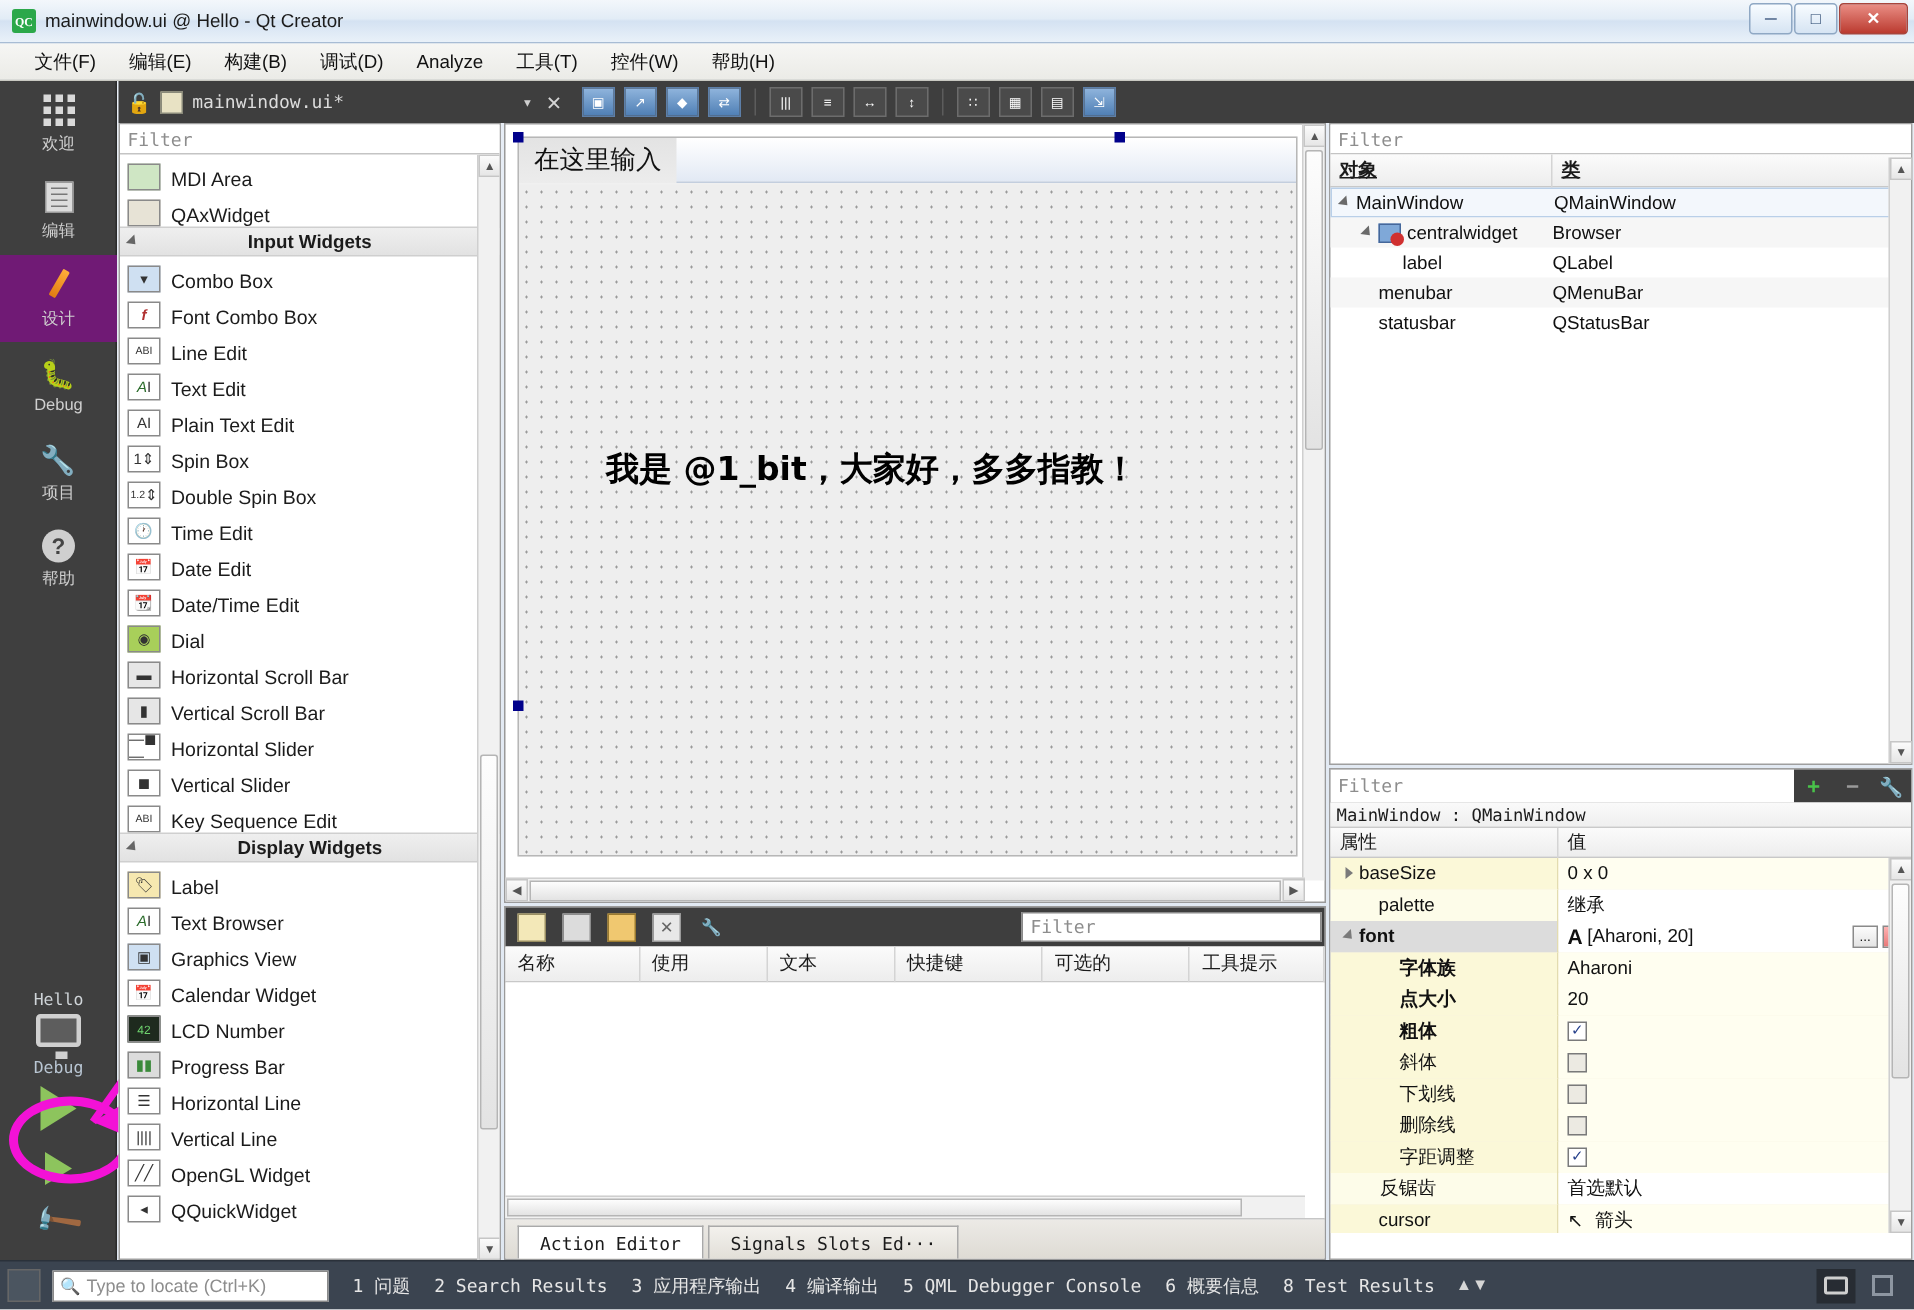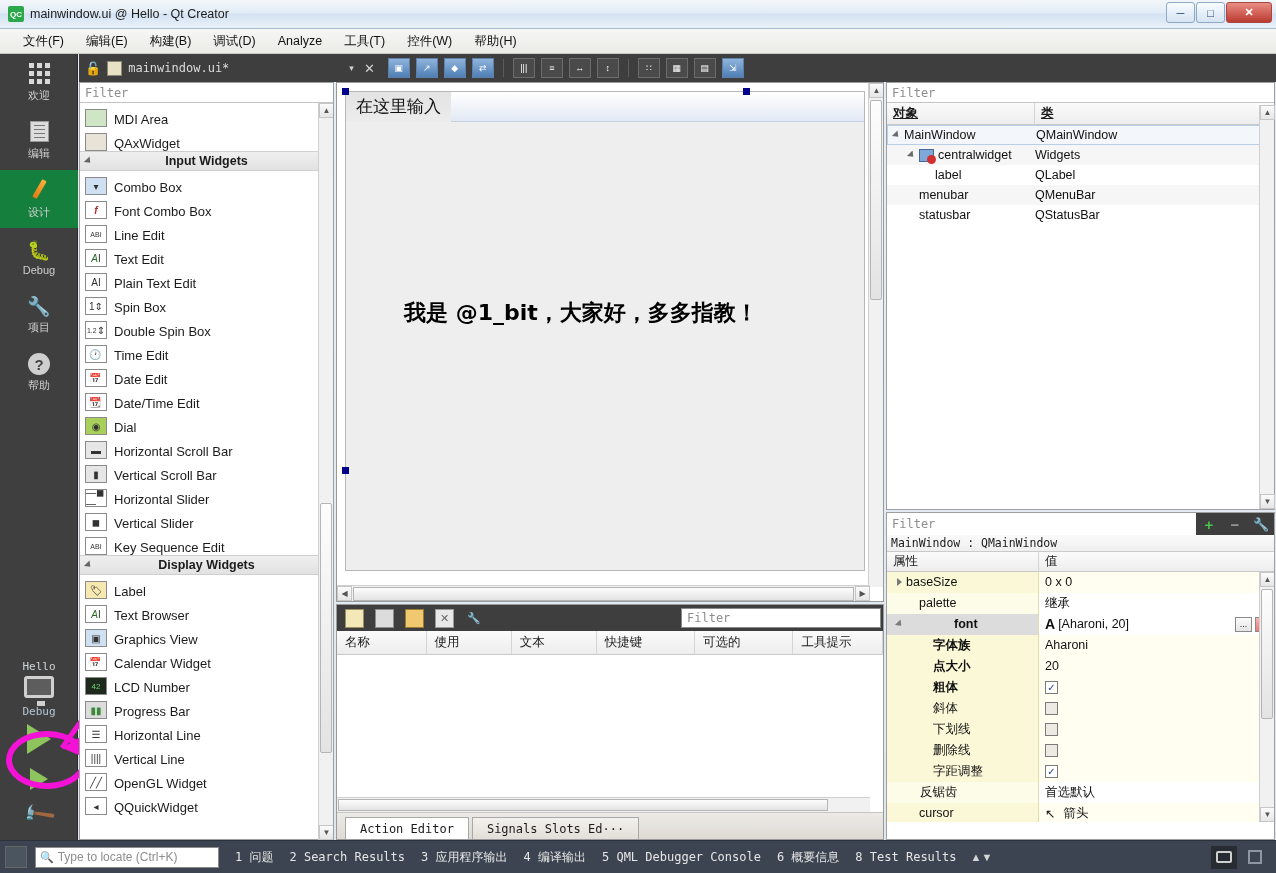"QC" .tb-icon { font-family: Liberation Sans, sans-serif -> Liberation Serif, serif }
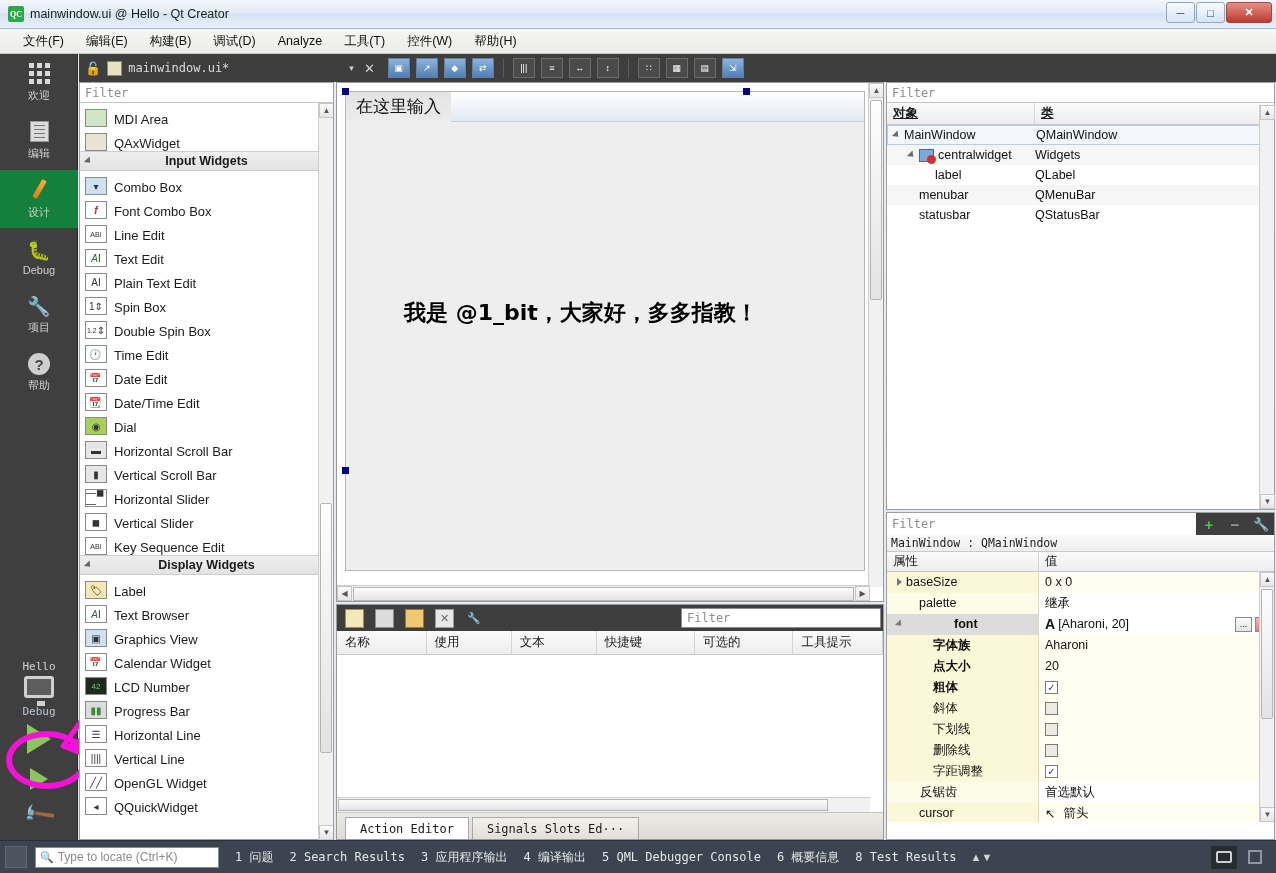"Widgets" div { text: Widgets -> Browser }
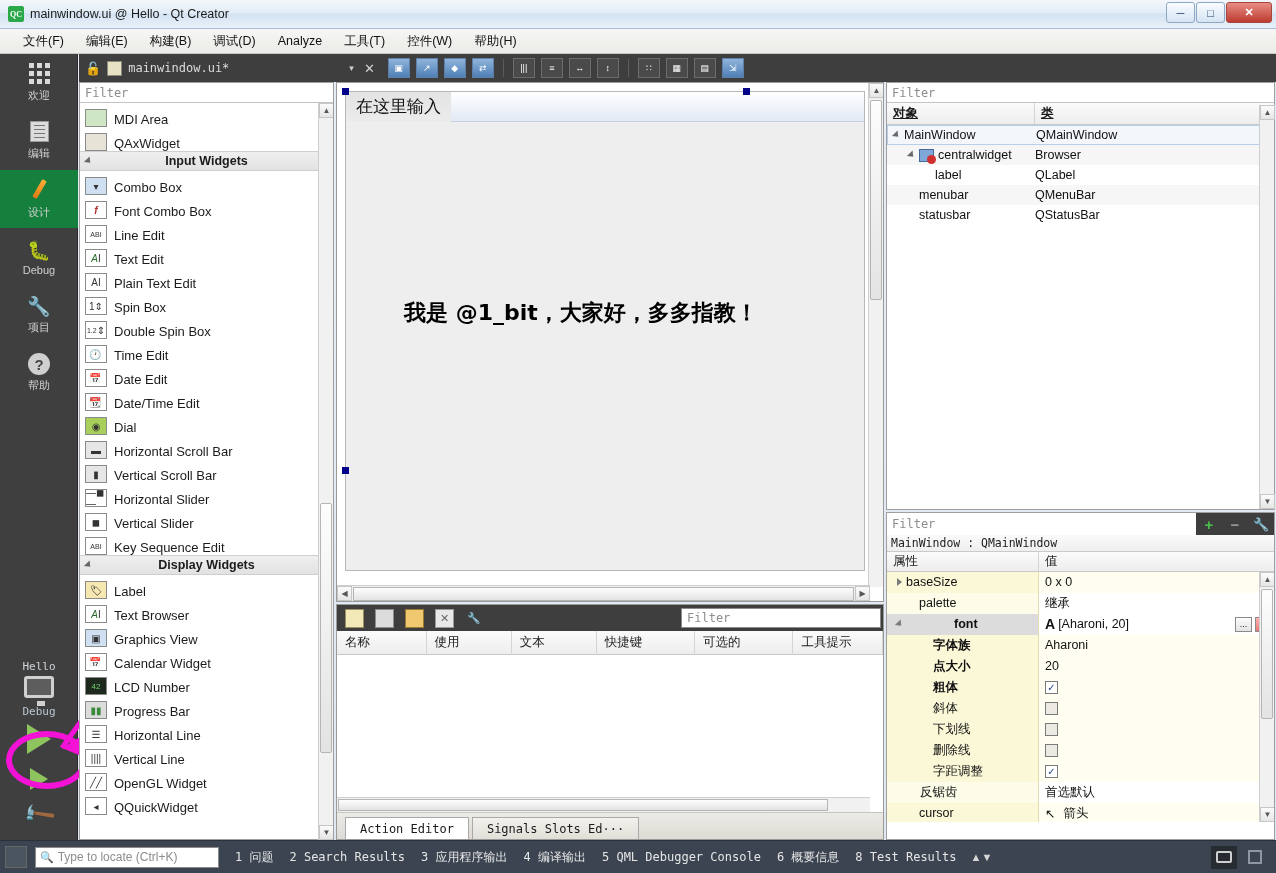"设计" .mode.active { background: #15803d -> #701a75 }
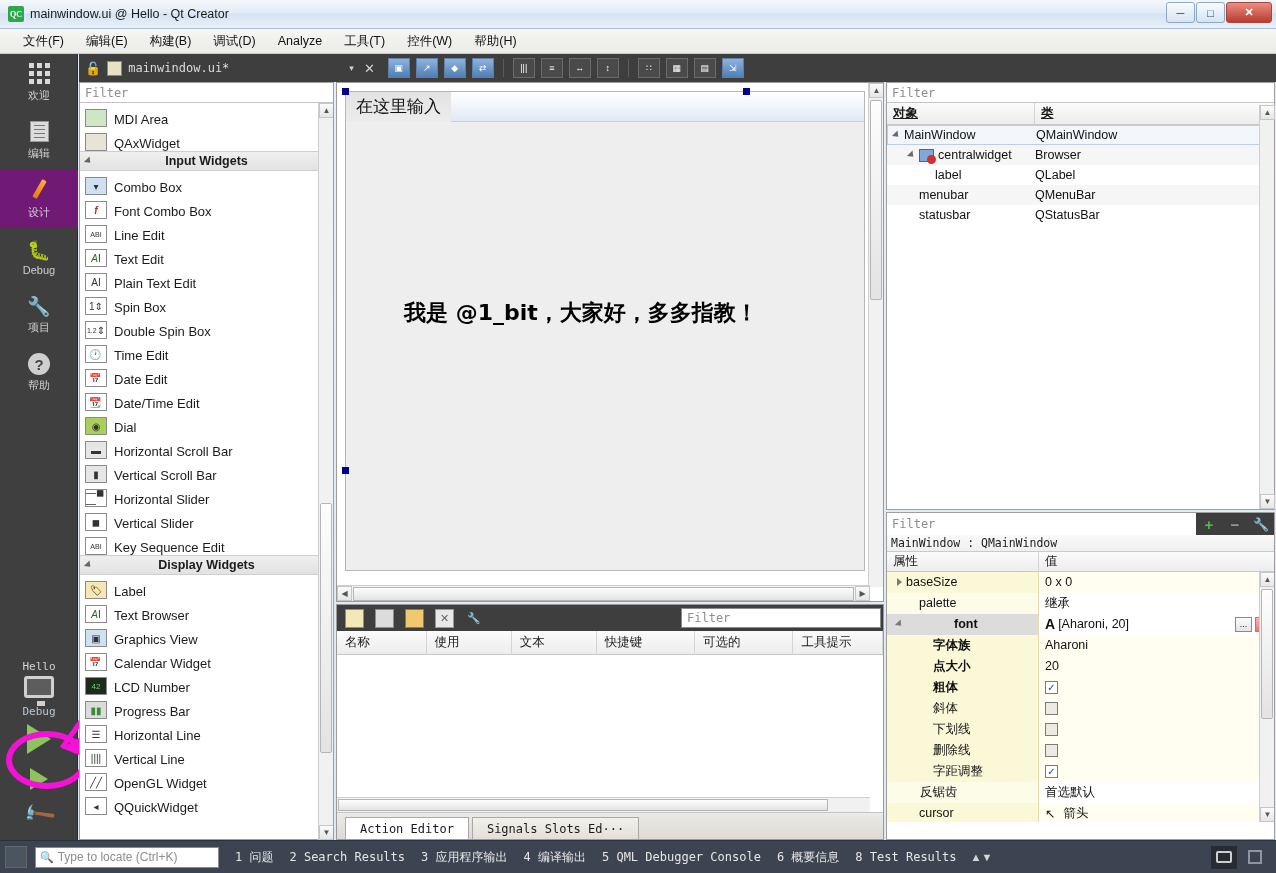"font" .prow.sel .pk { gap: 48px -> none }
